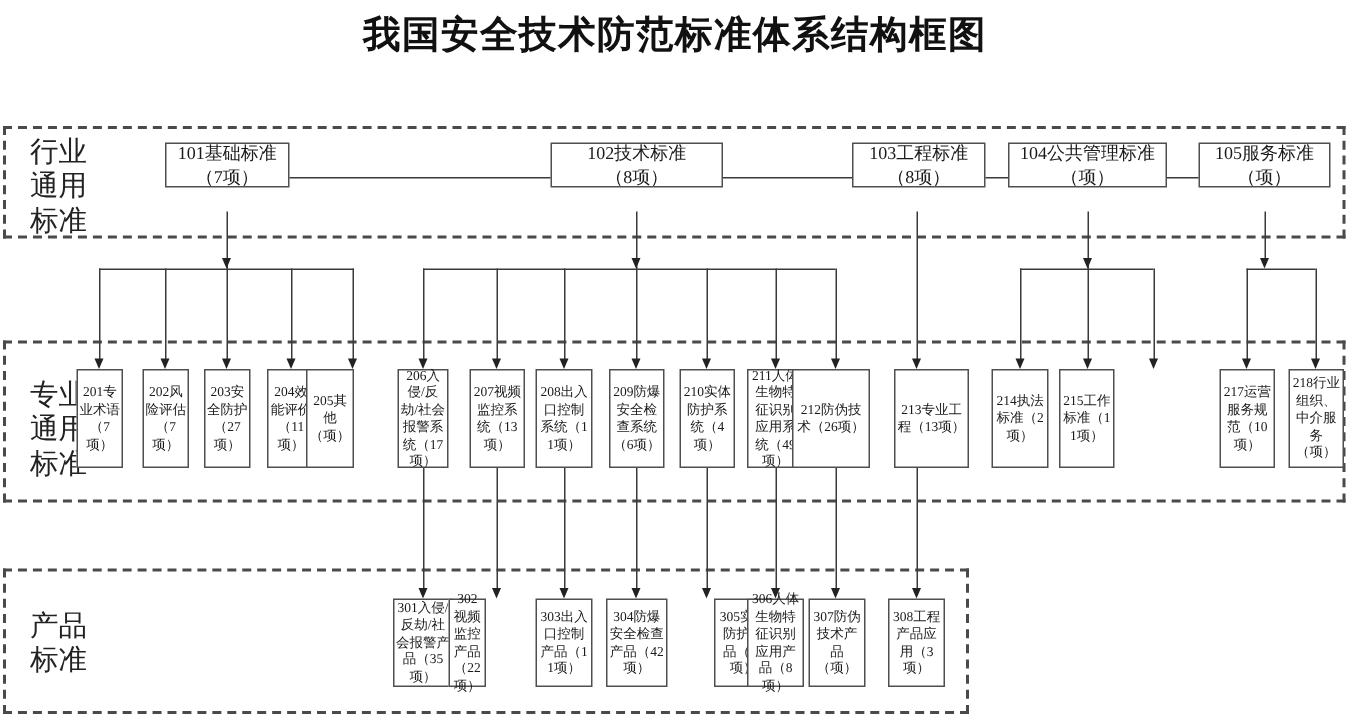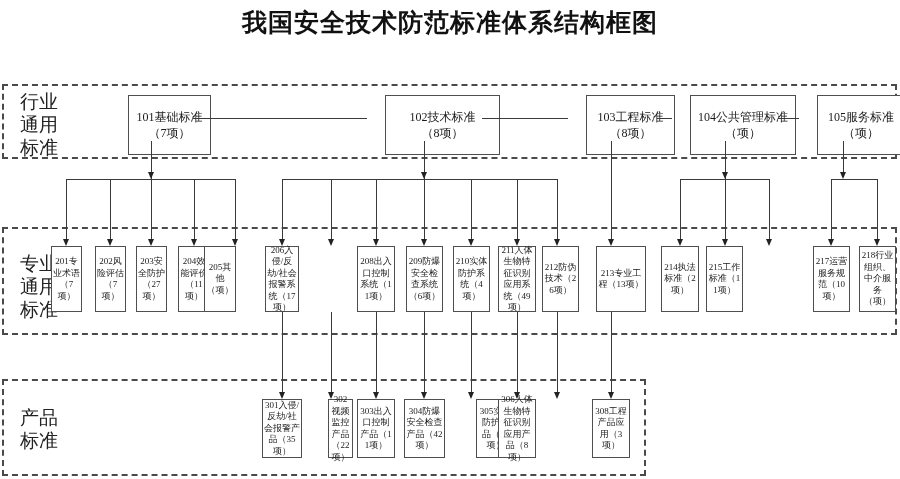"101基础标准" .top-box { height: 60px -> 30px; margin-left: 18px -> none }
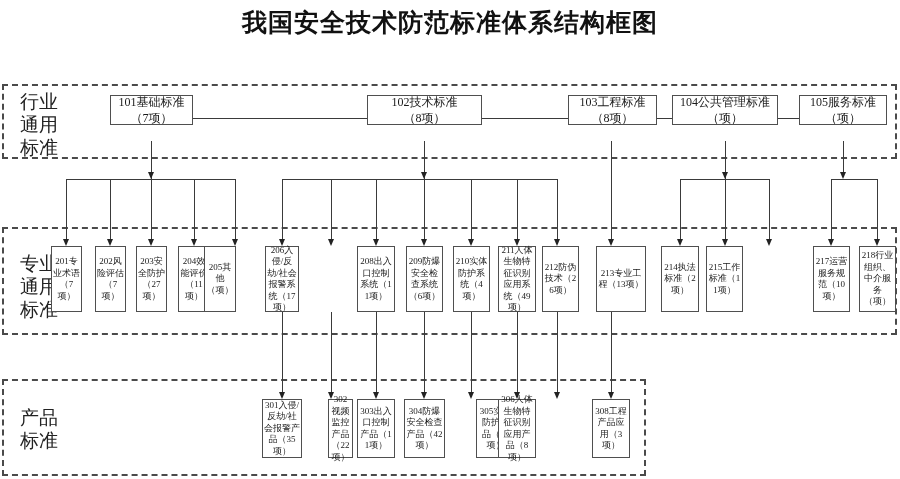"207视频监控系统（13项）" div.box { html: none -> <div>207视频监控系统（13项）</div> }
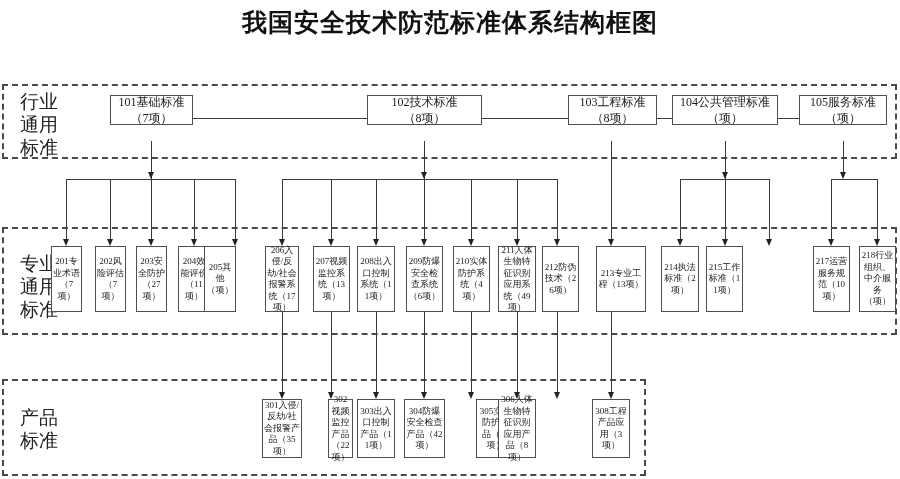"212防伪技术（26项）" div.box { left: 542px -> 528px; width: 37px -> 52px }
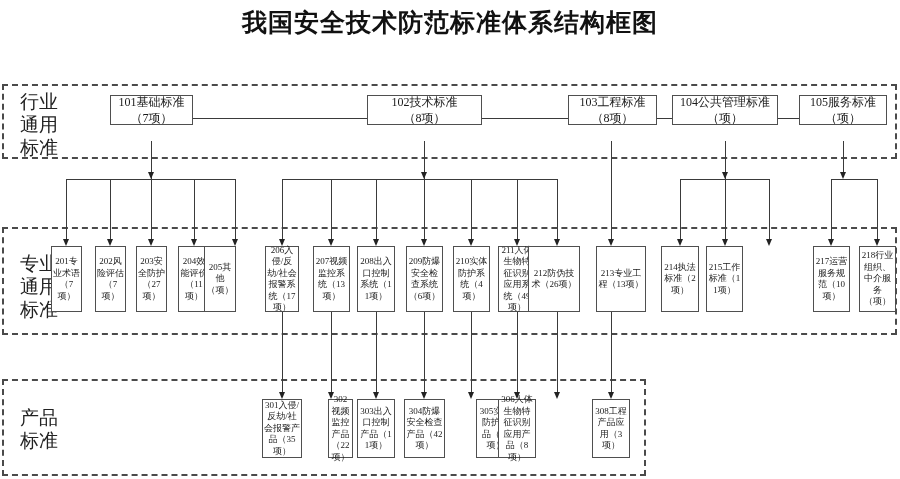"302视频监控产品（22项）" div.box { left: 328px -> 299px }
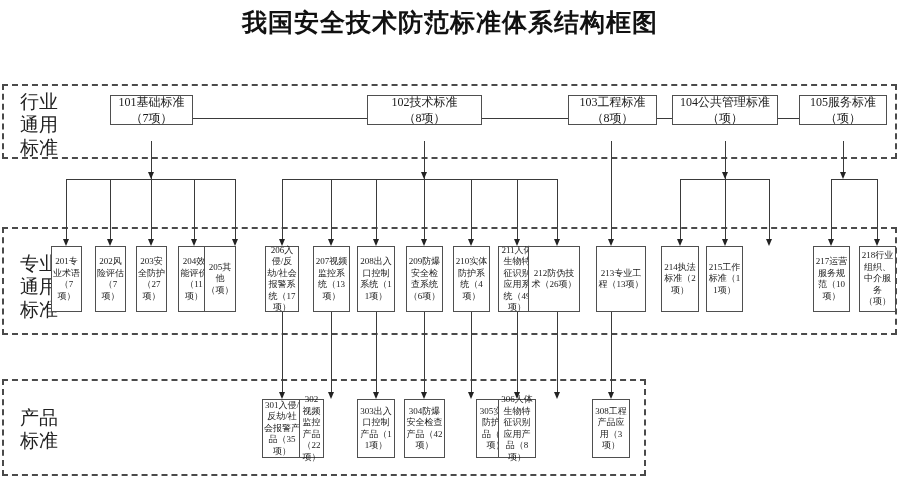"307防伪技术产品（项）" div.box { html: none -> <div>307防伪技术产品（项）</div> }
